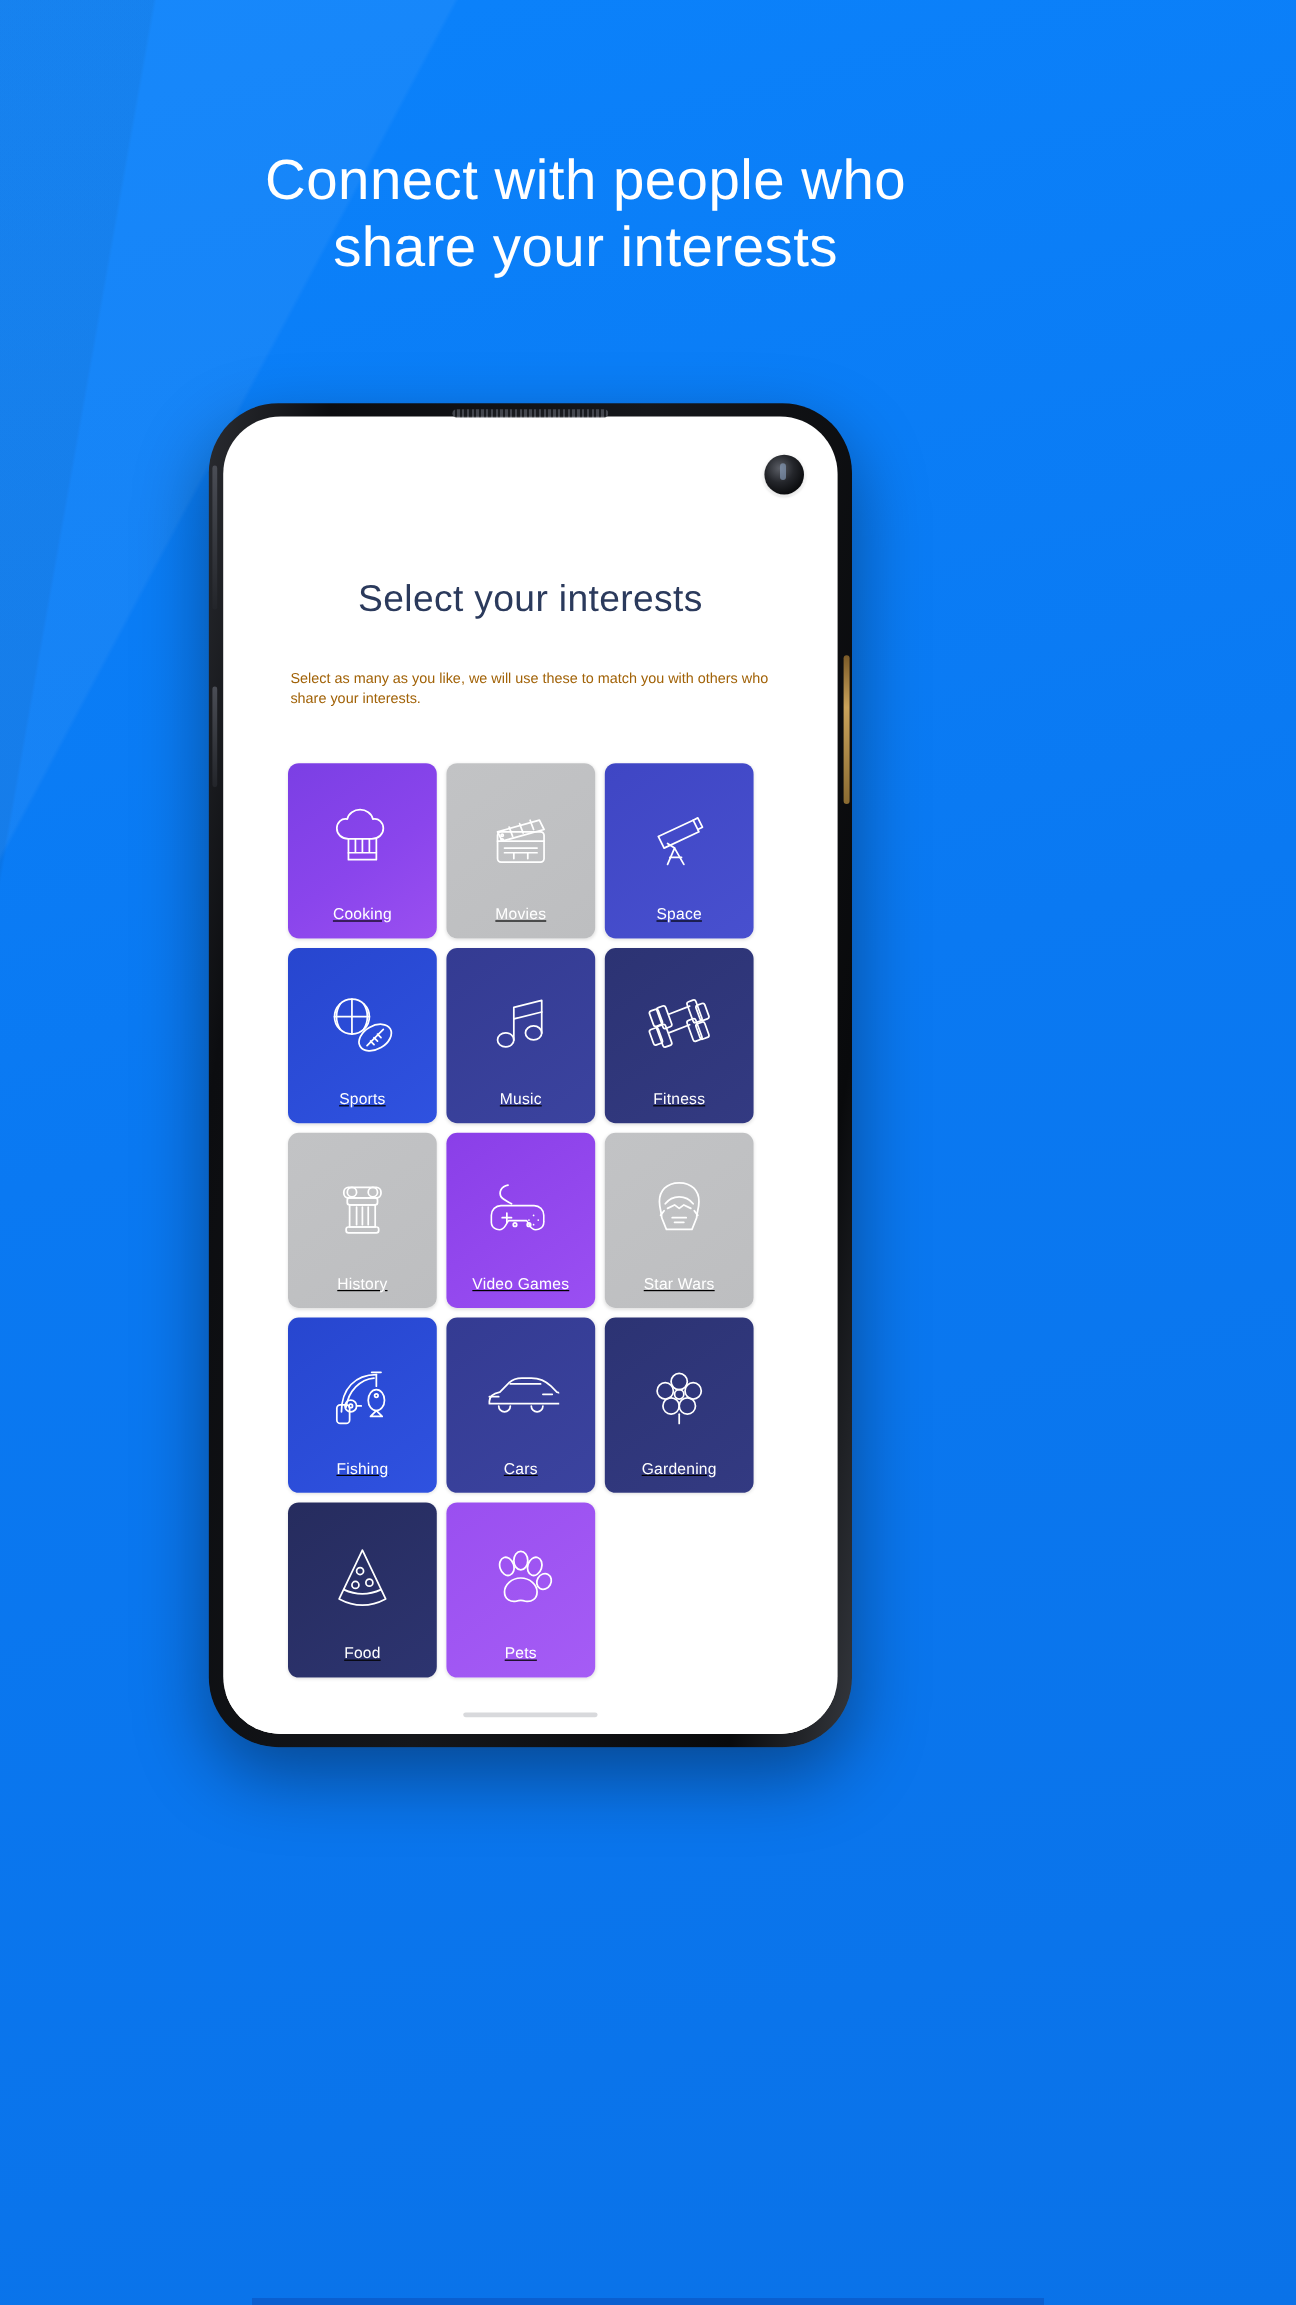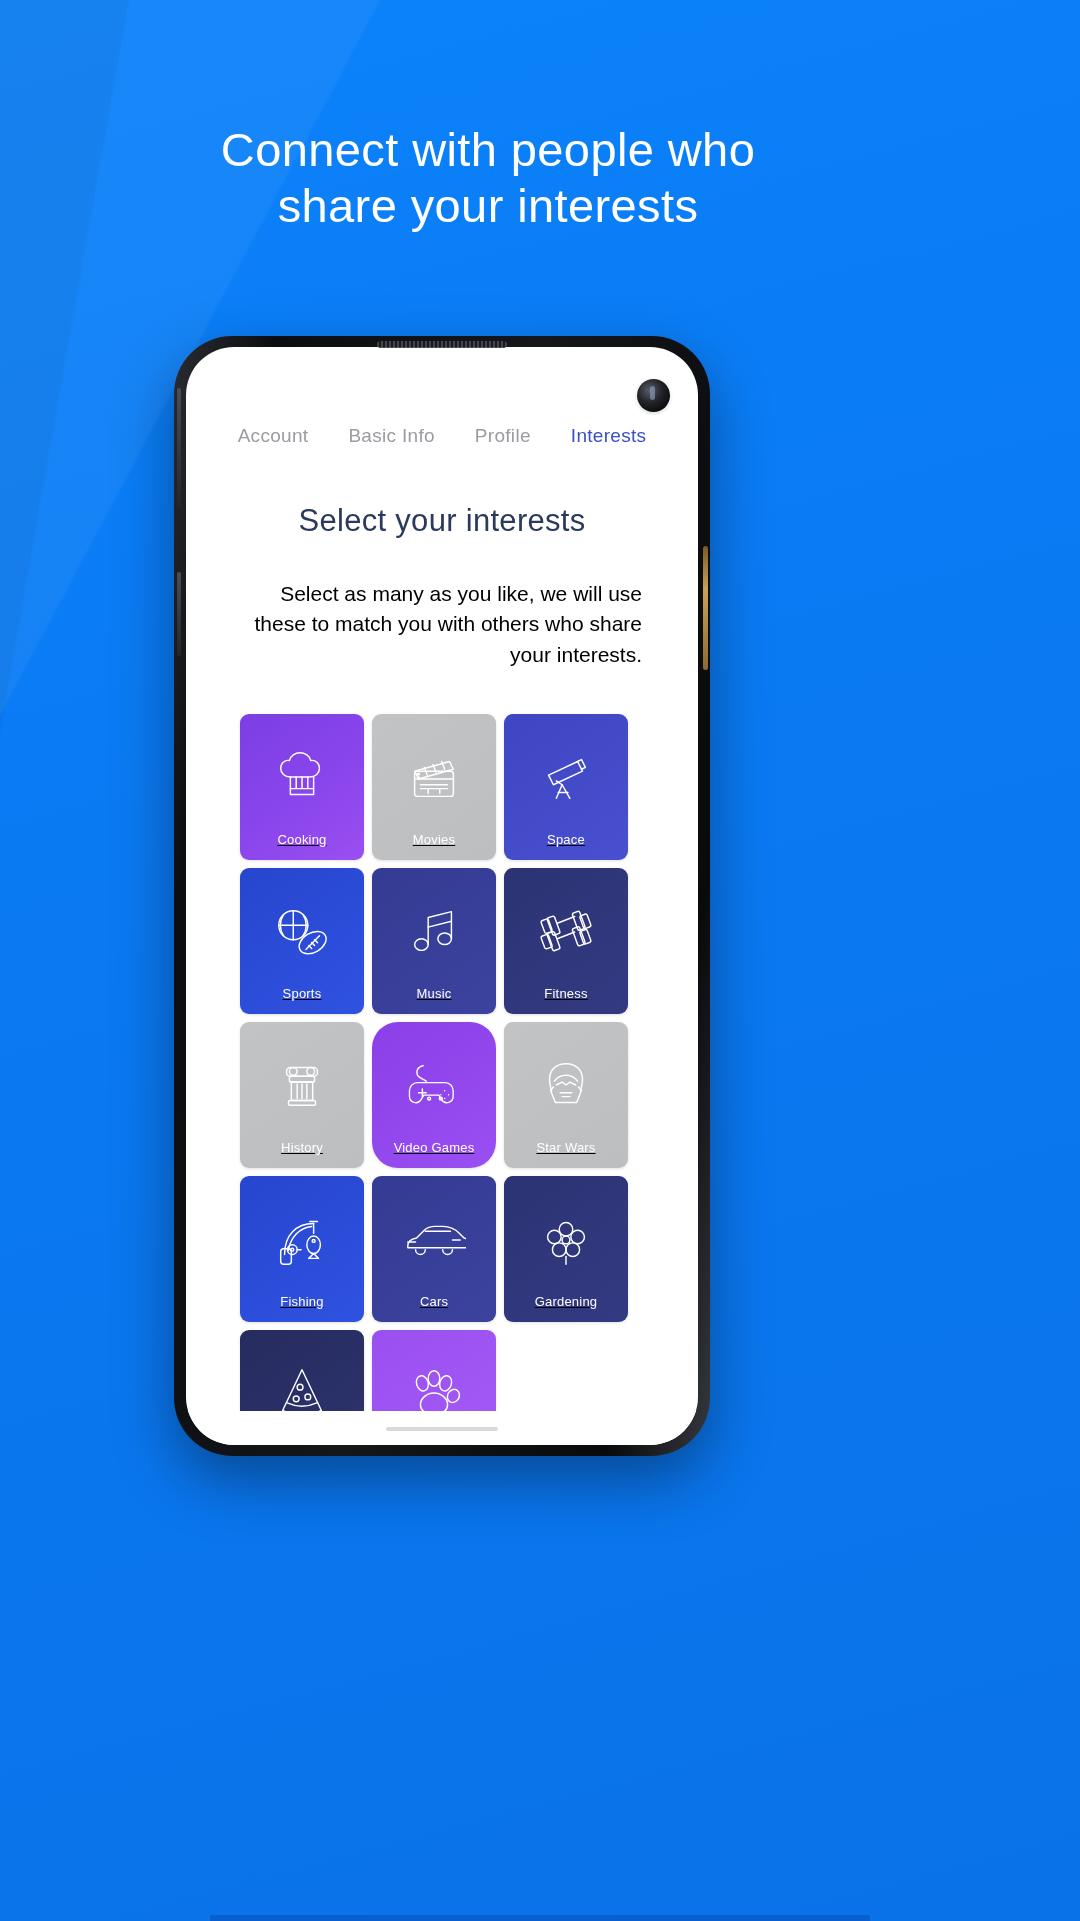"Account" div.tabs { html: <div> <div>Account</div> <div>Basic Info</div> <div>Profile</div> <div>Interests</div> </div> -> none }
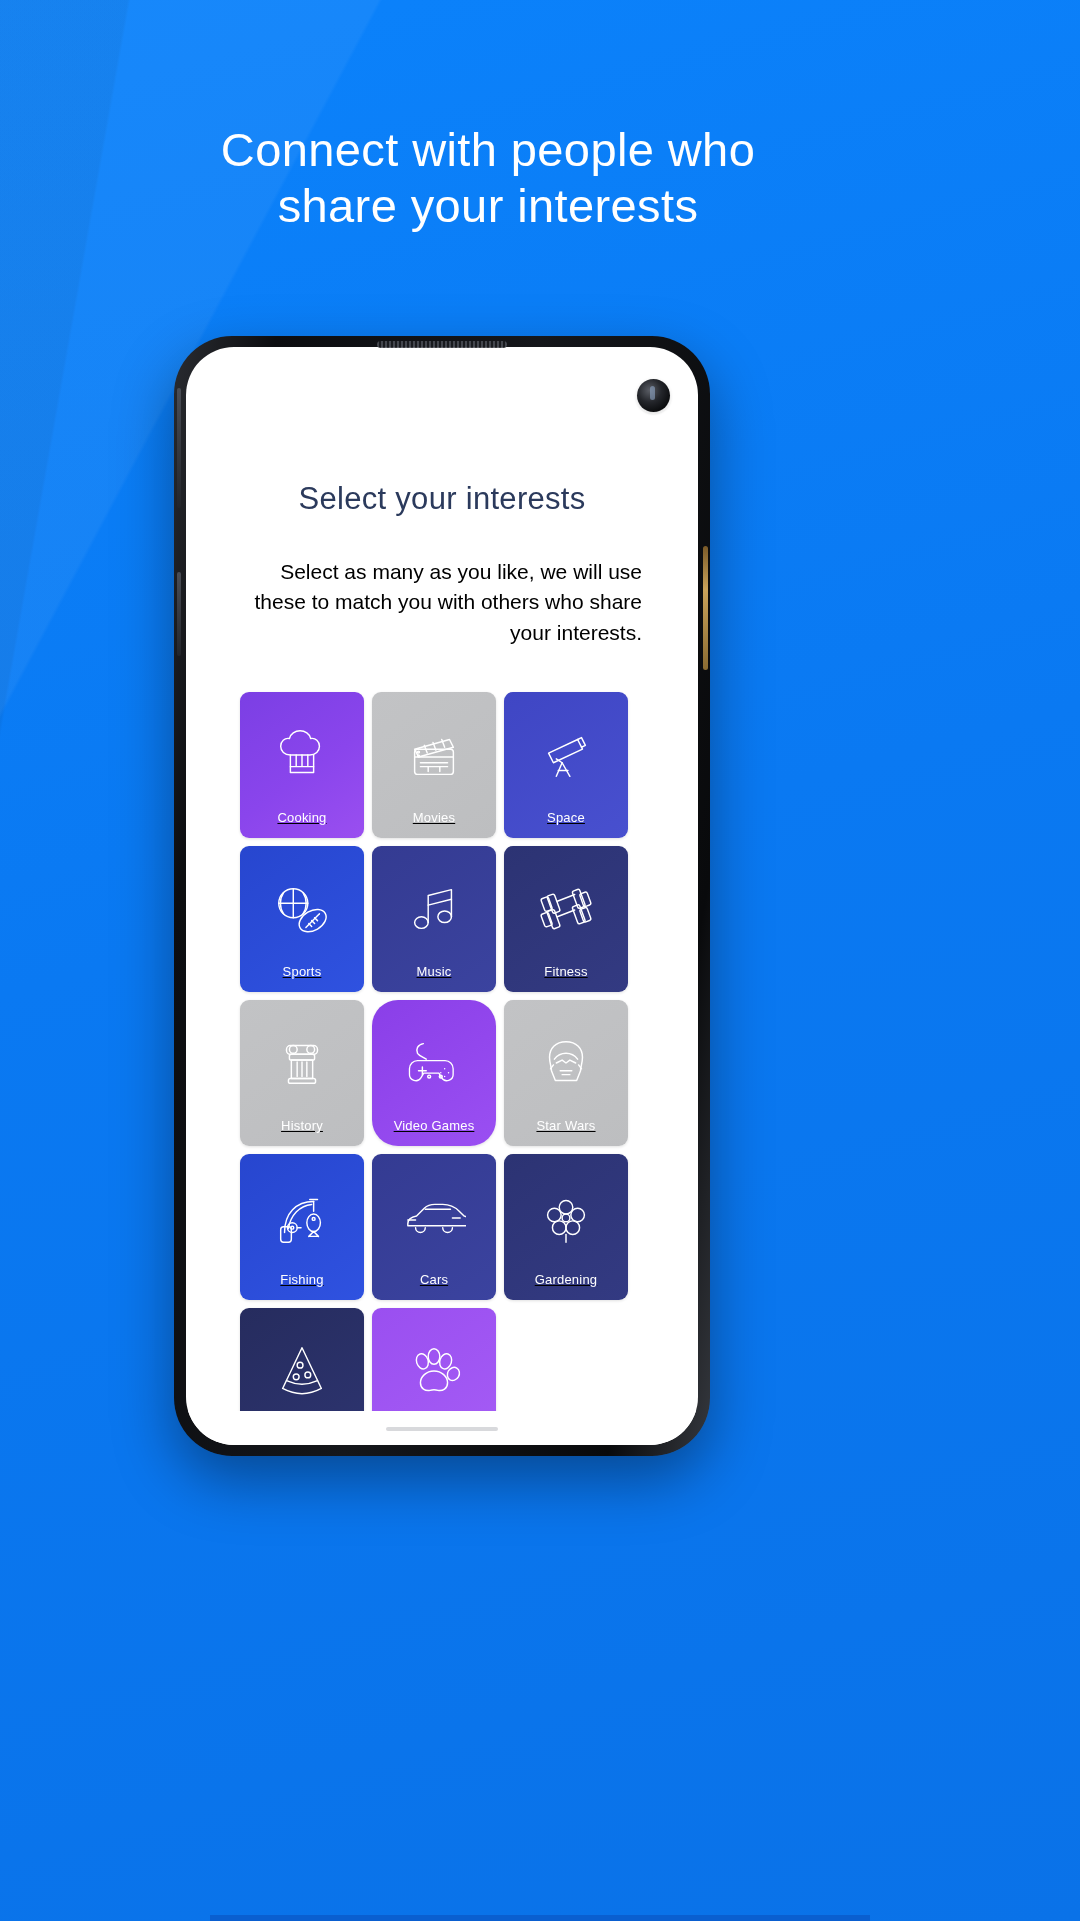"Select as many as you" .page-sub { color: #000000 -> #a16207; font-size: 21px -> 12px; text-align: right -> left }
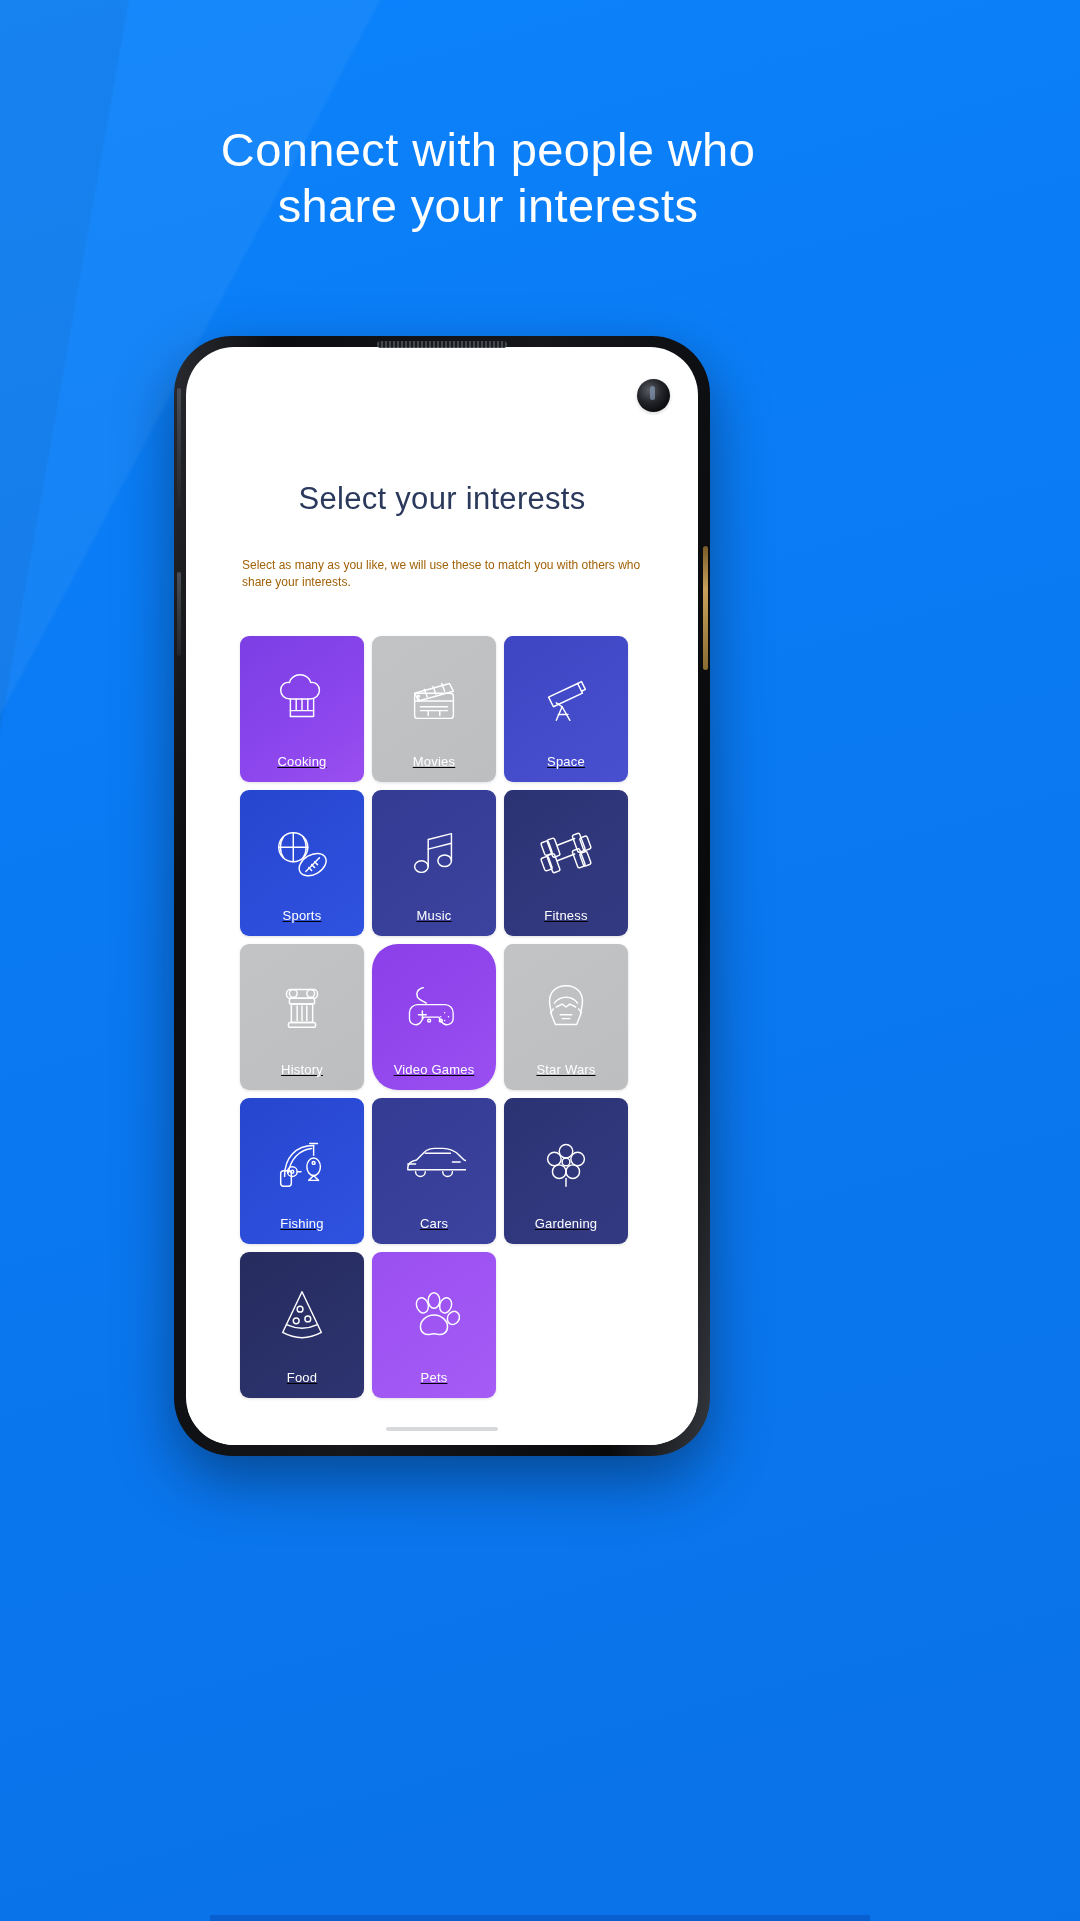"Video Games" .c-vpurple { border-radius: 26px -> none }
